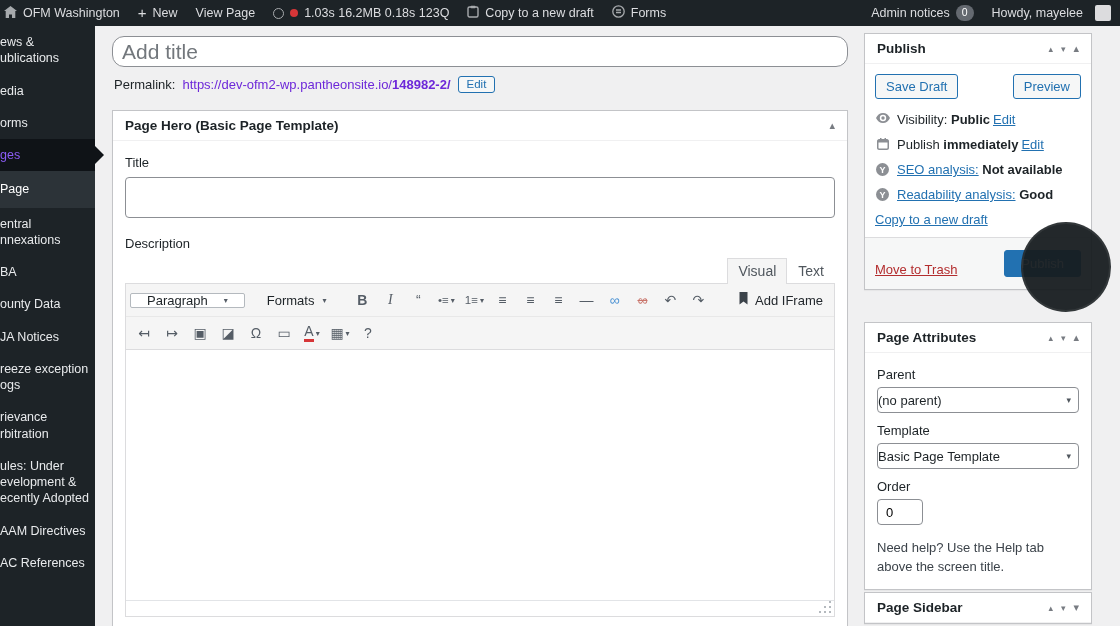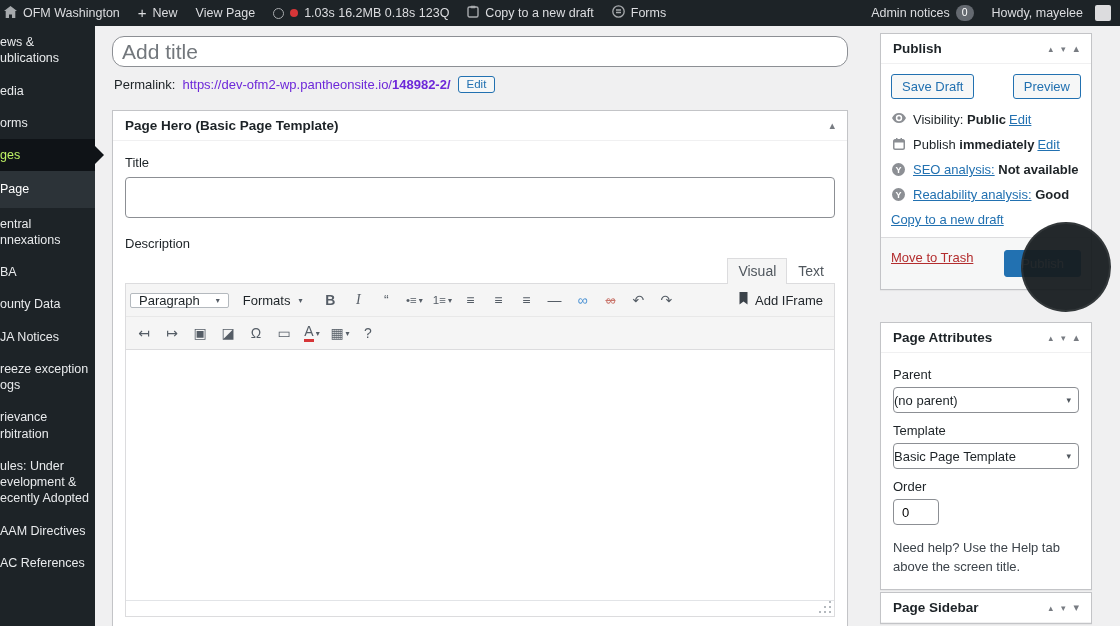"Publish" .sidecol .postbox { left: 16px -> 0 }
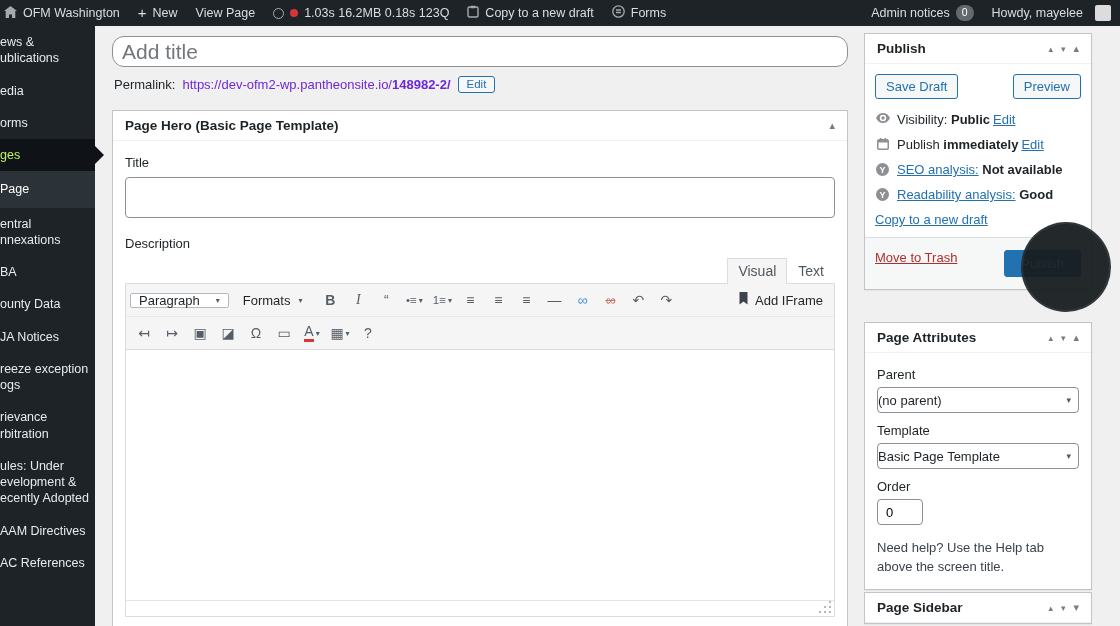"ges" .mi.active { color: #bef264 -> #8b5cf6 }
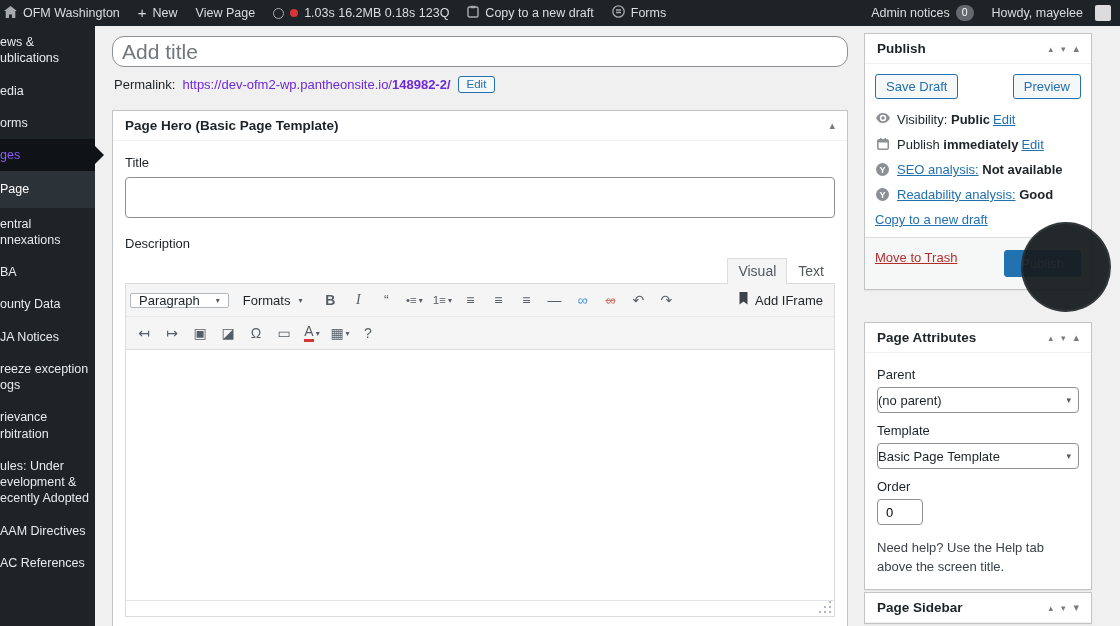"Move to Trash" .pub-footer { align-items: flex-start -> flex-end }
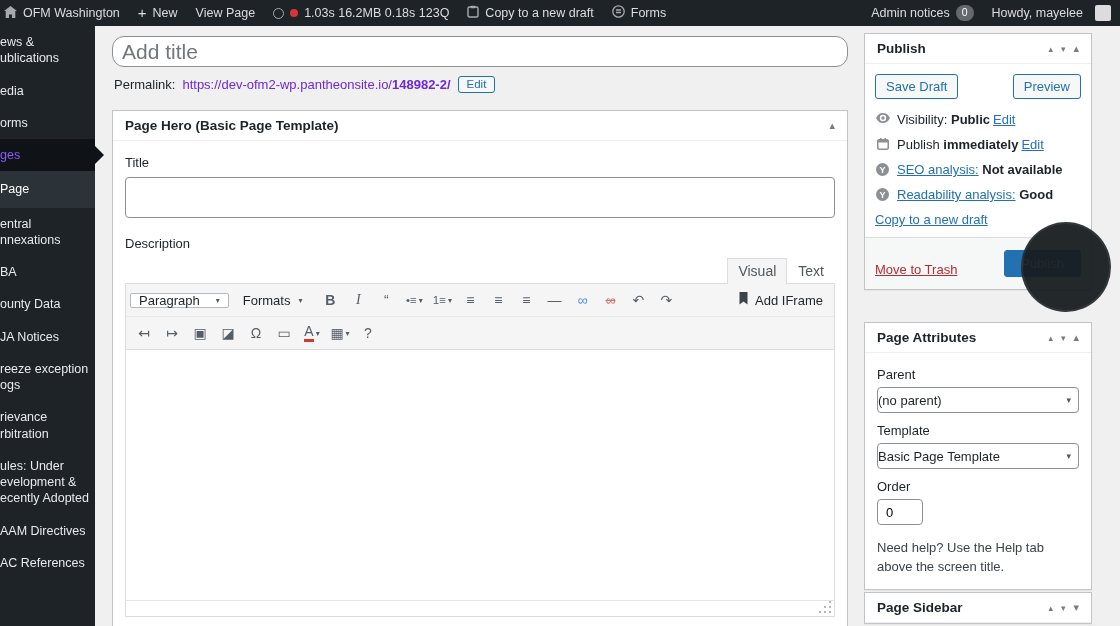"Paragraph" .mce-list { padding: 0 8px -> 0 16px }
